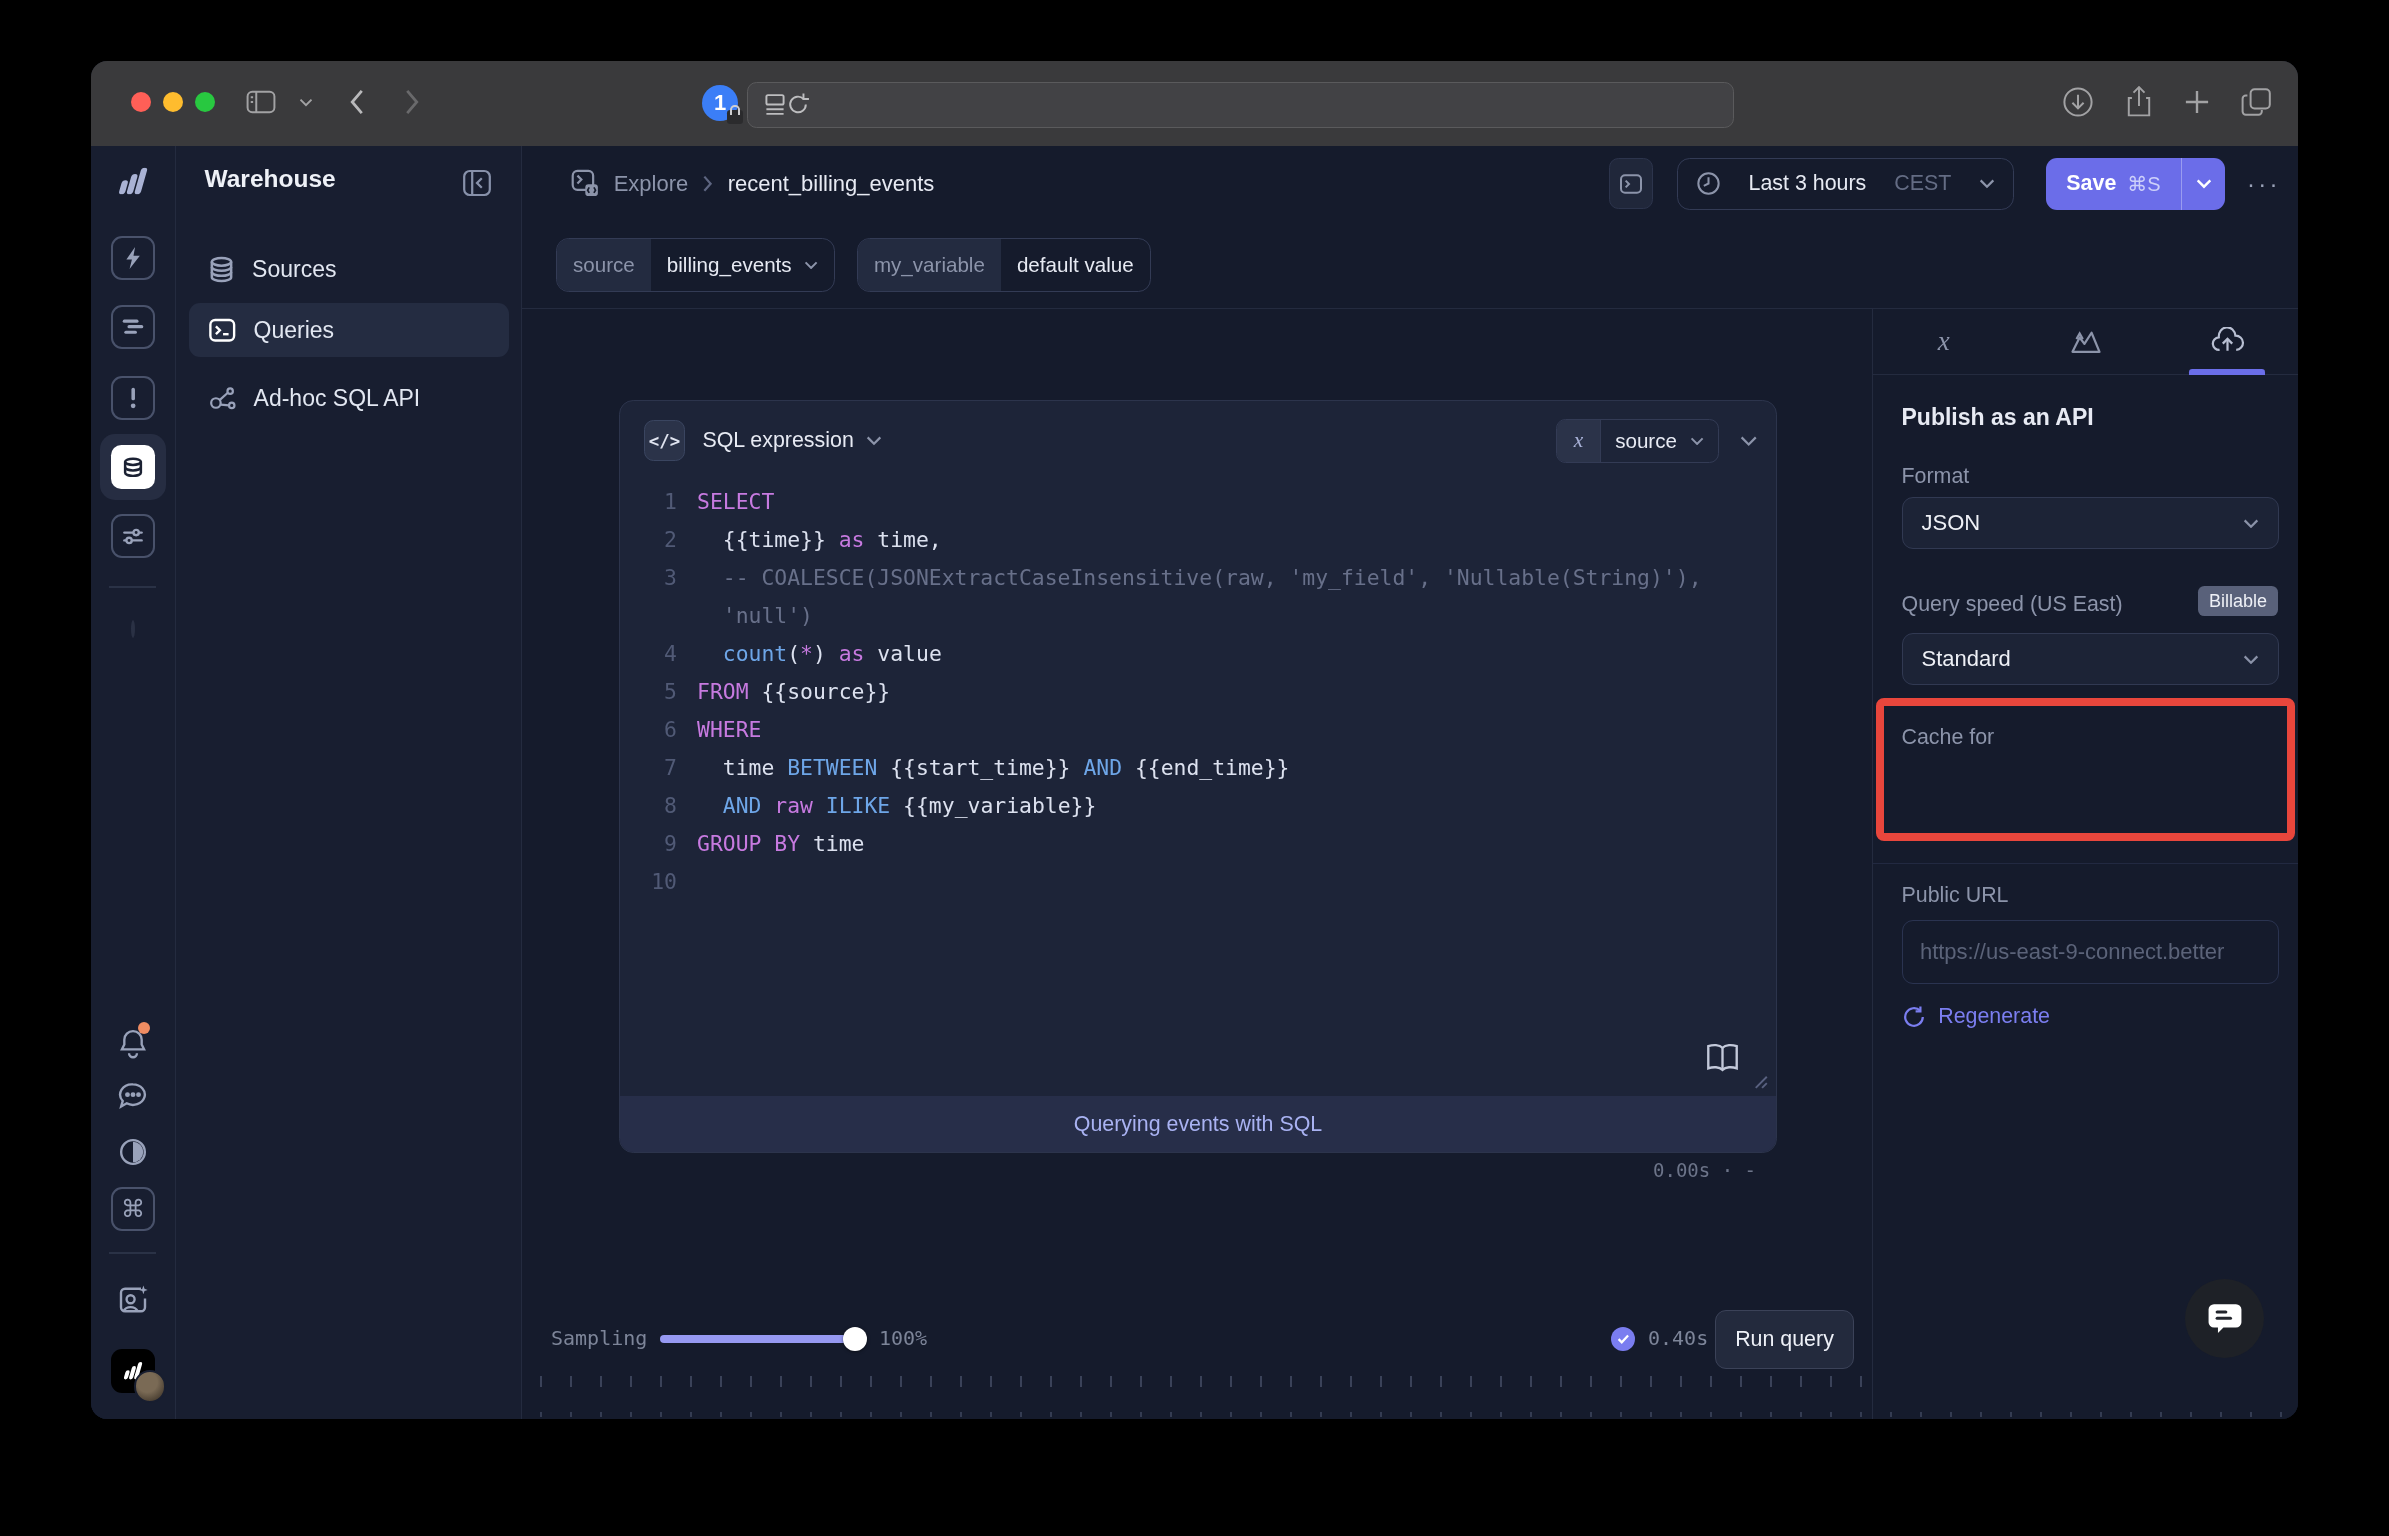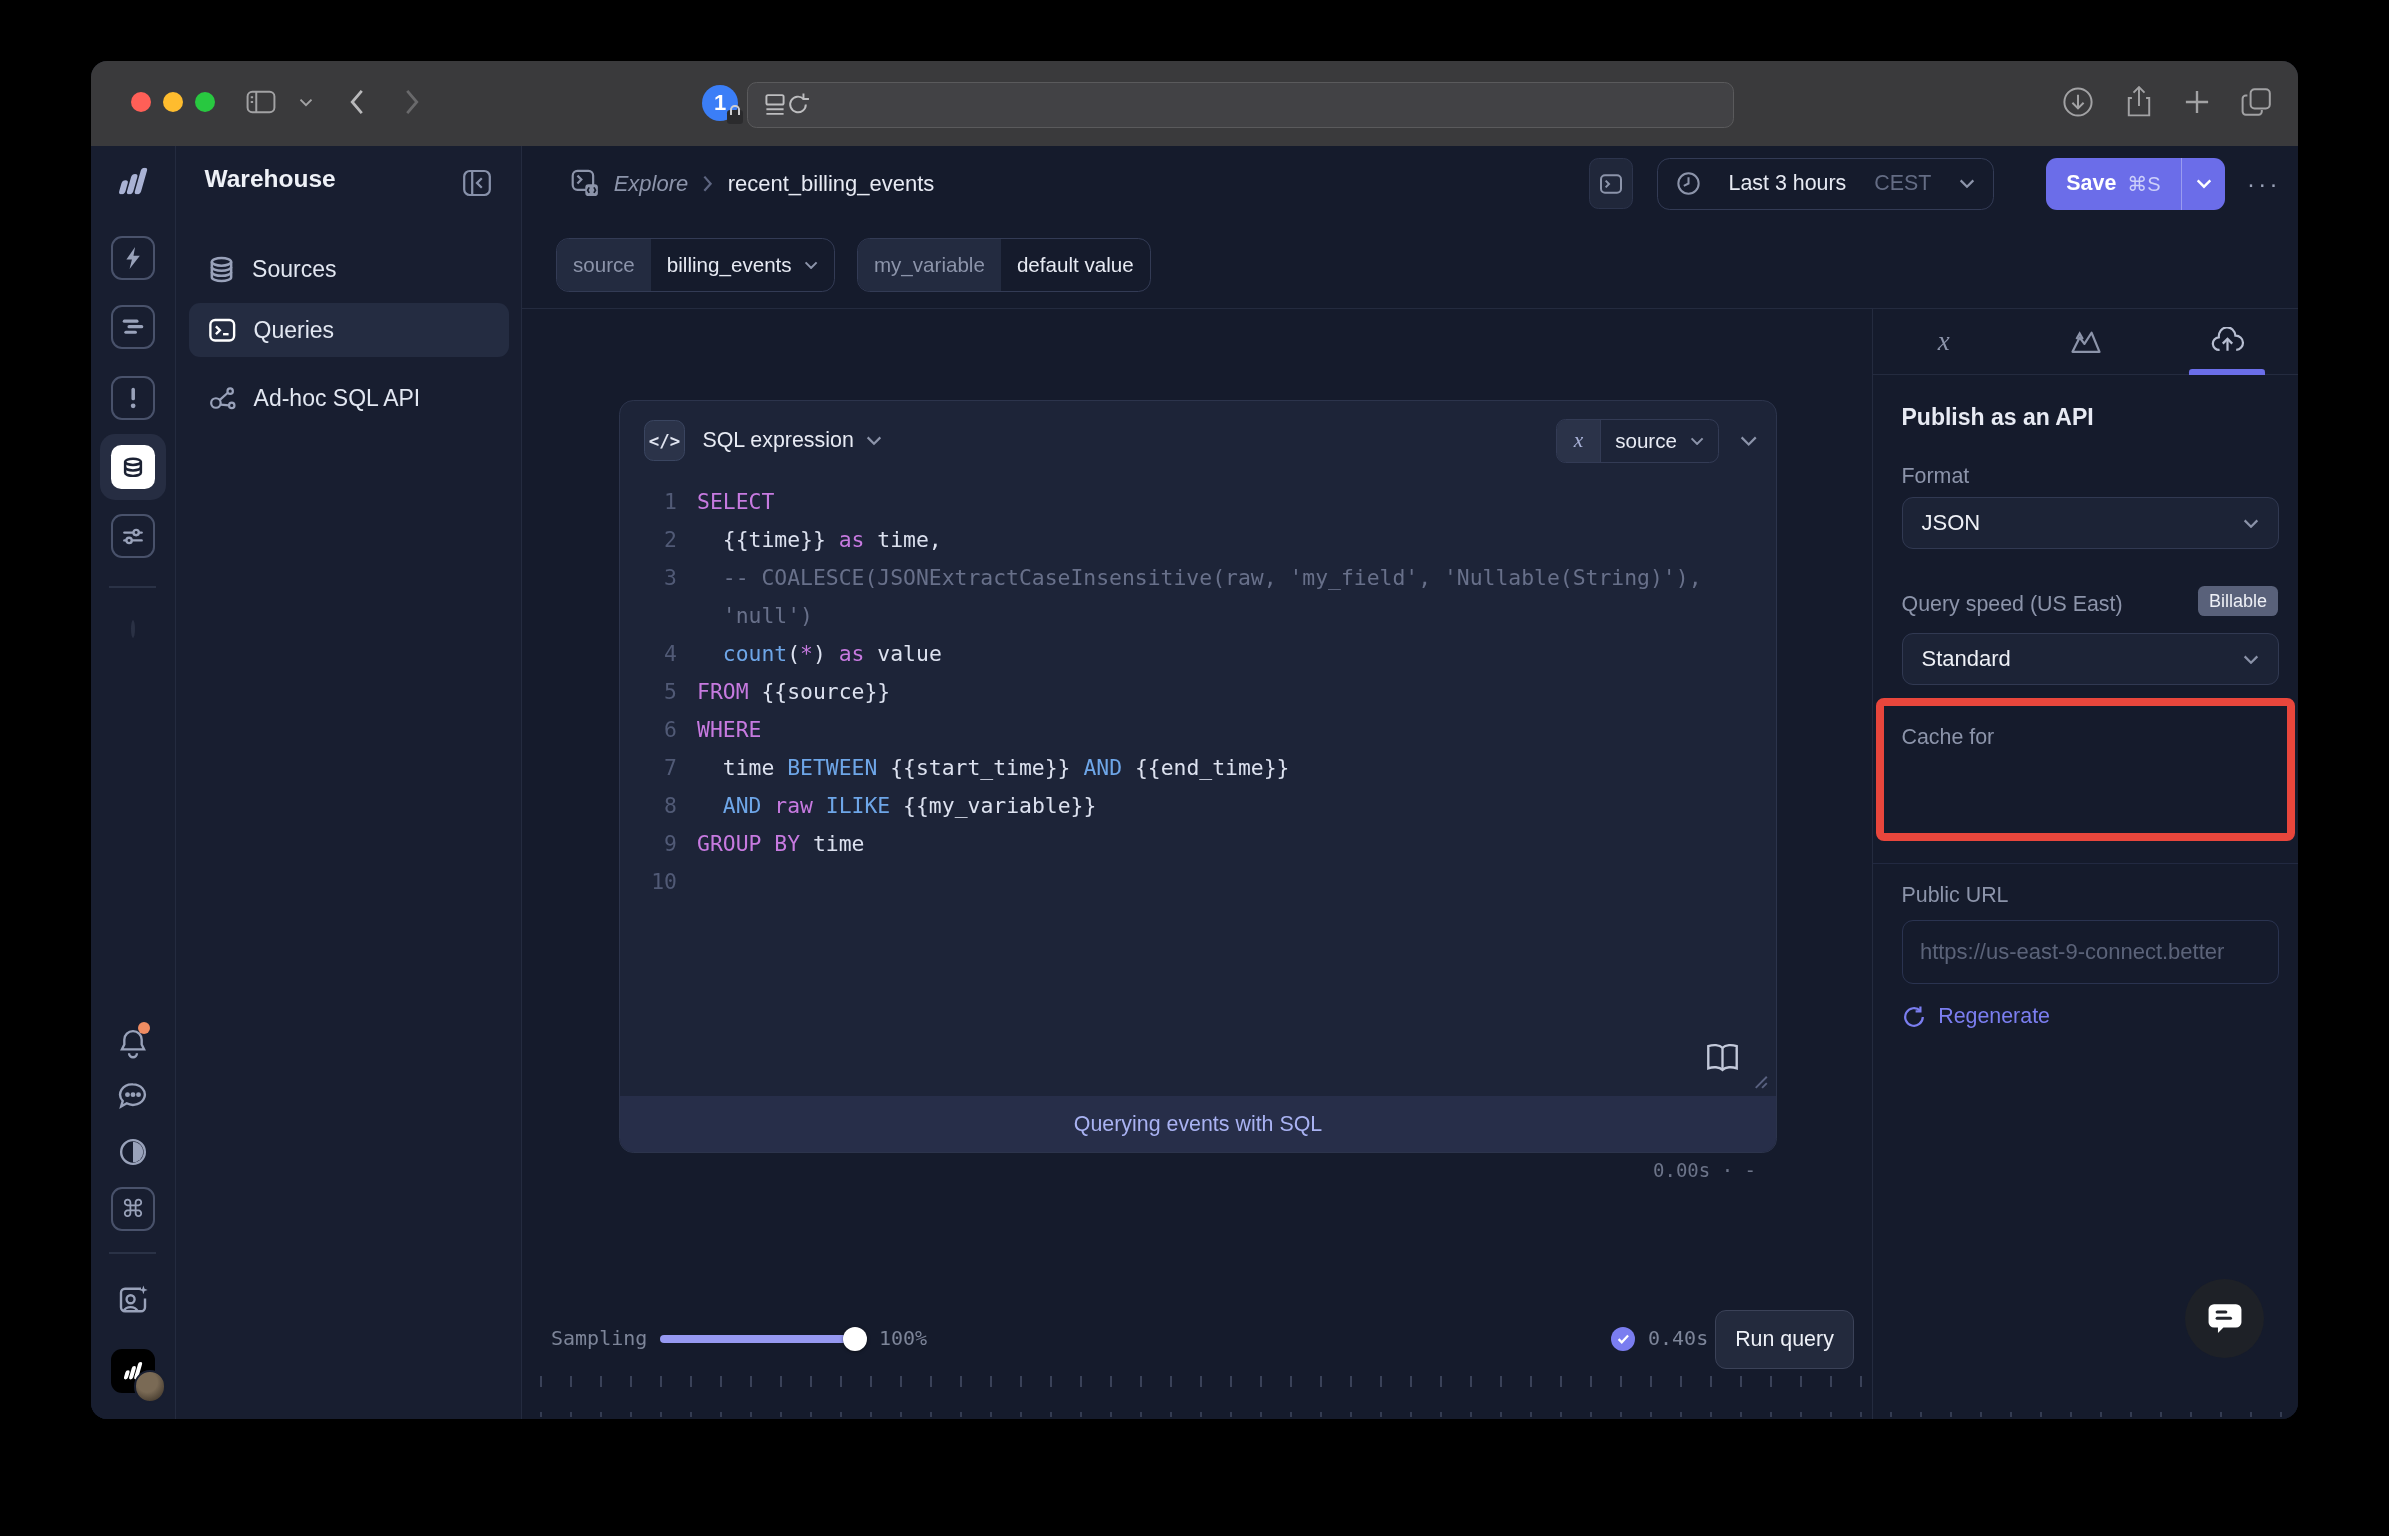"Explore" .crumb-sec { font-style: italic -> none }
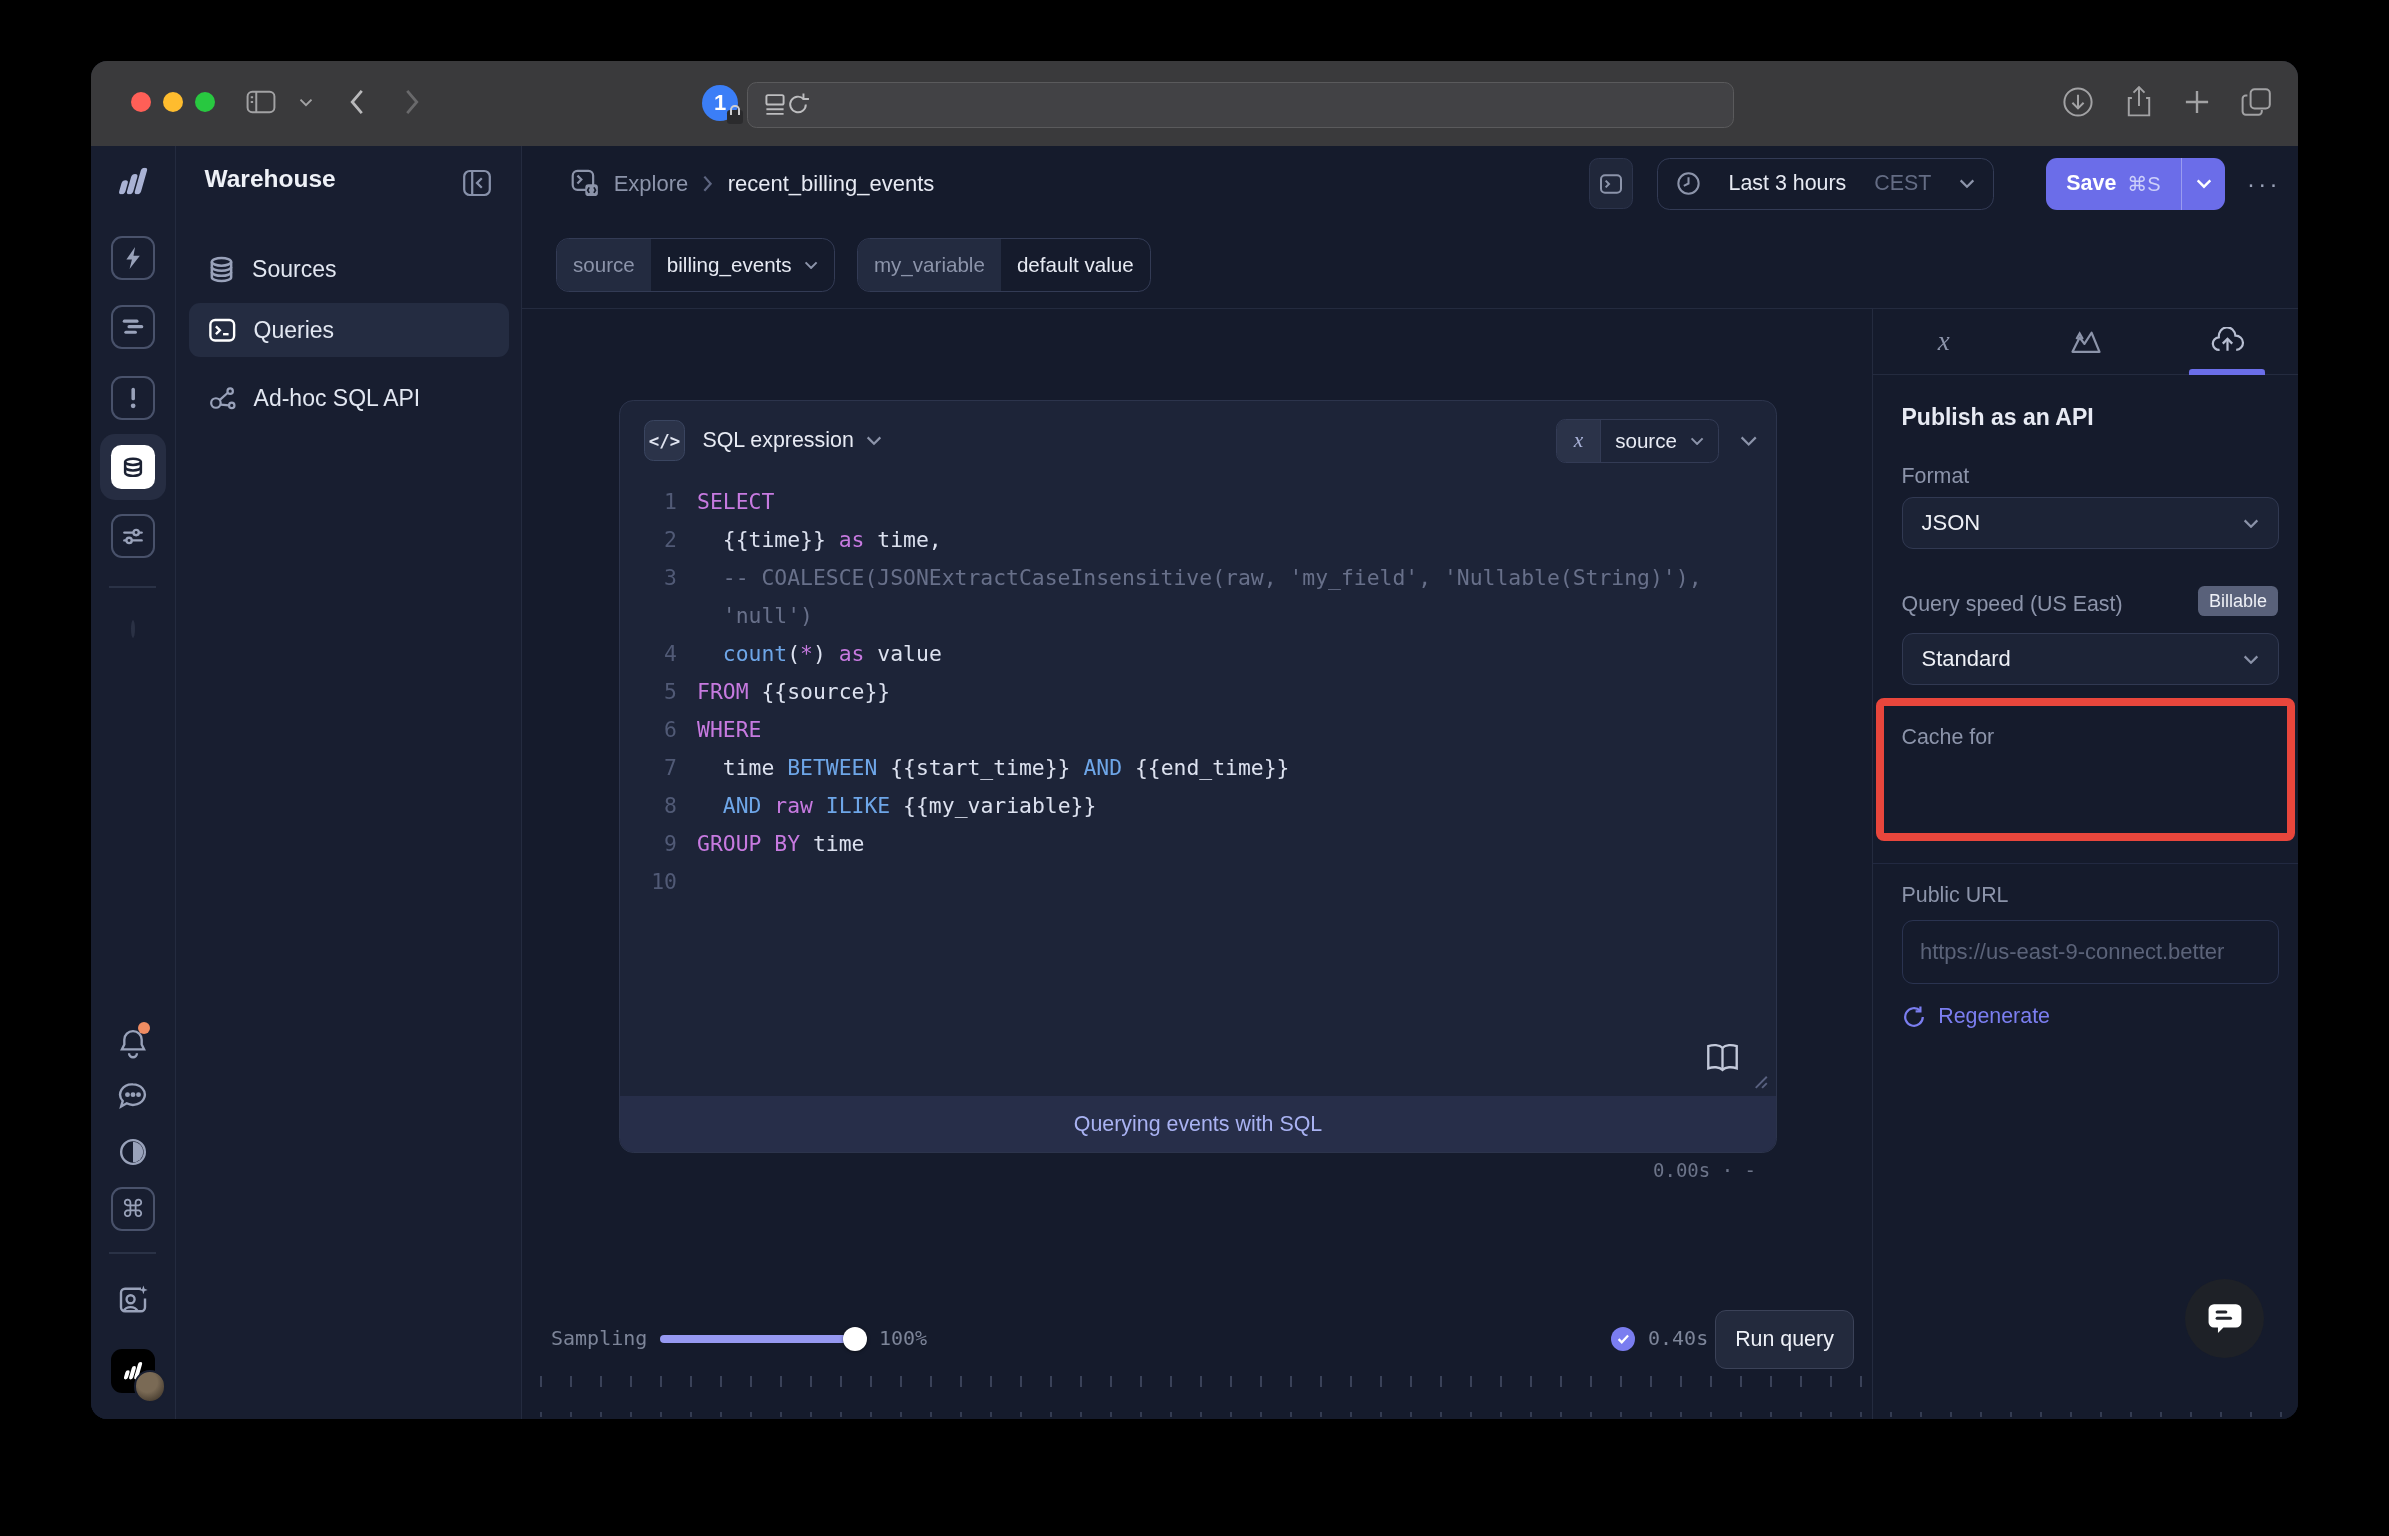"Save" span.savebtn { margin-left: 52px -> 32px }
